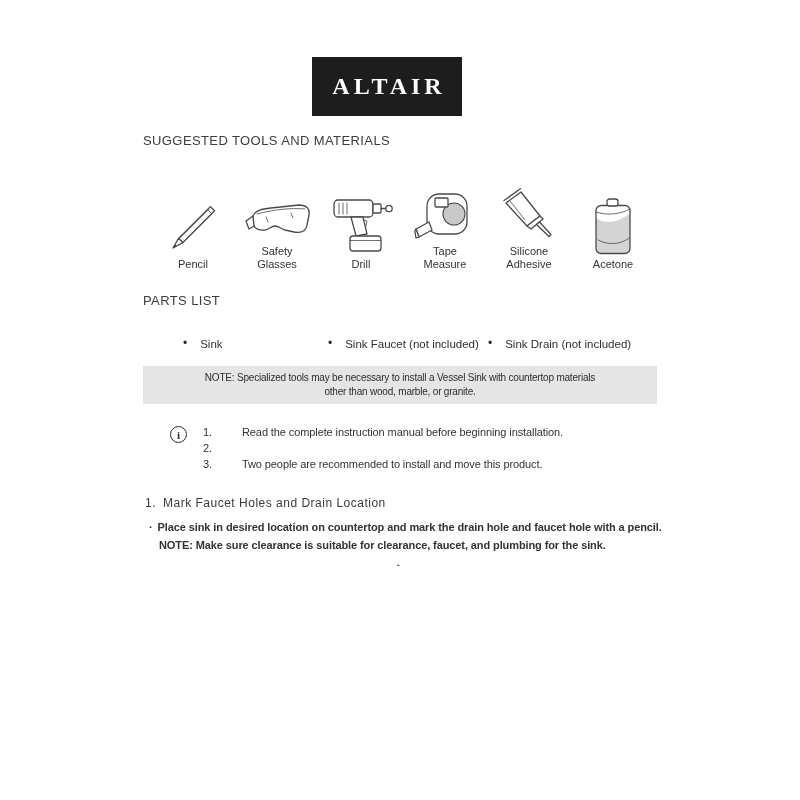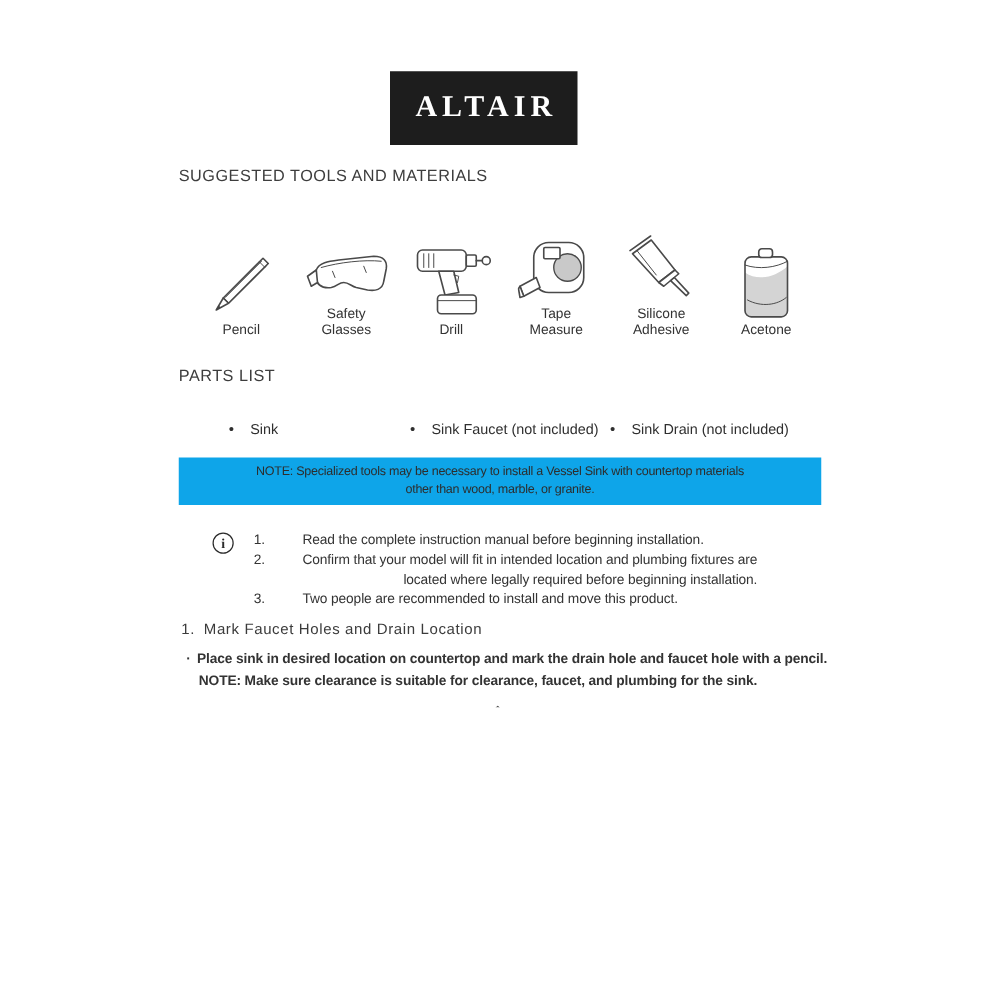"NOTE: Specialized tools may be" .note-box { background: #0ea5e9 -> #e5e5e5 }
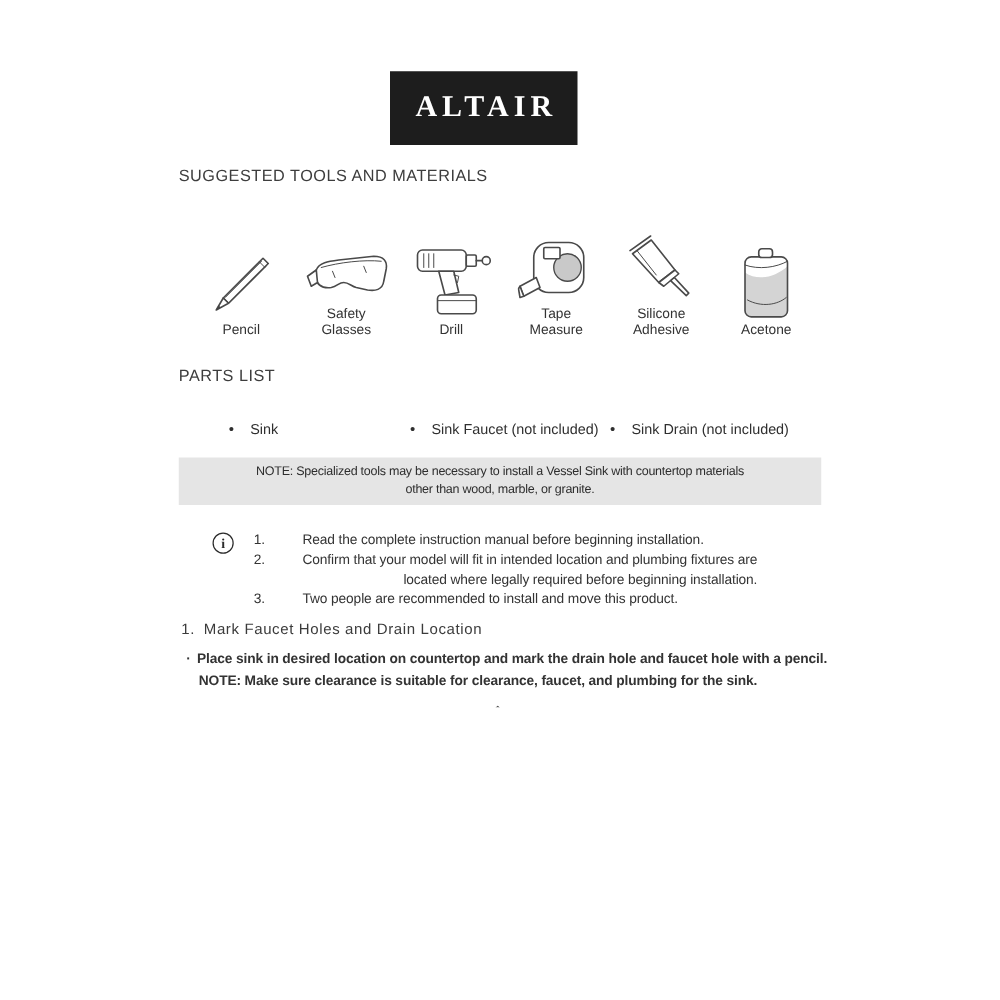"Confirm that your model will" div.w-text { html: <div> <div>Confirm that your model will fit in intended location and plumbing fixtures are</div> <div>located where legally required before beginning installation.</div> </div> -> none }
